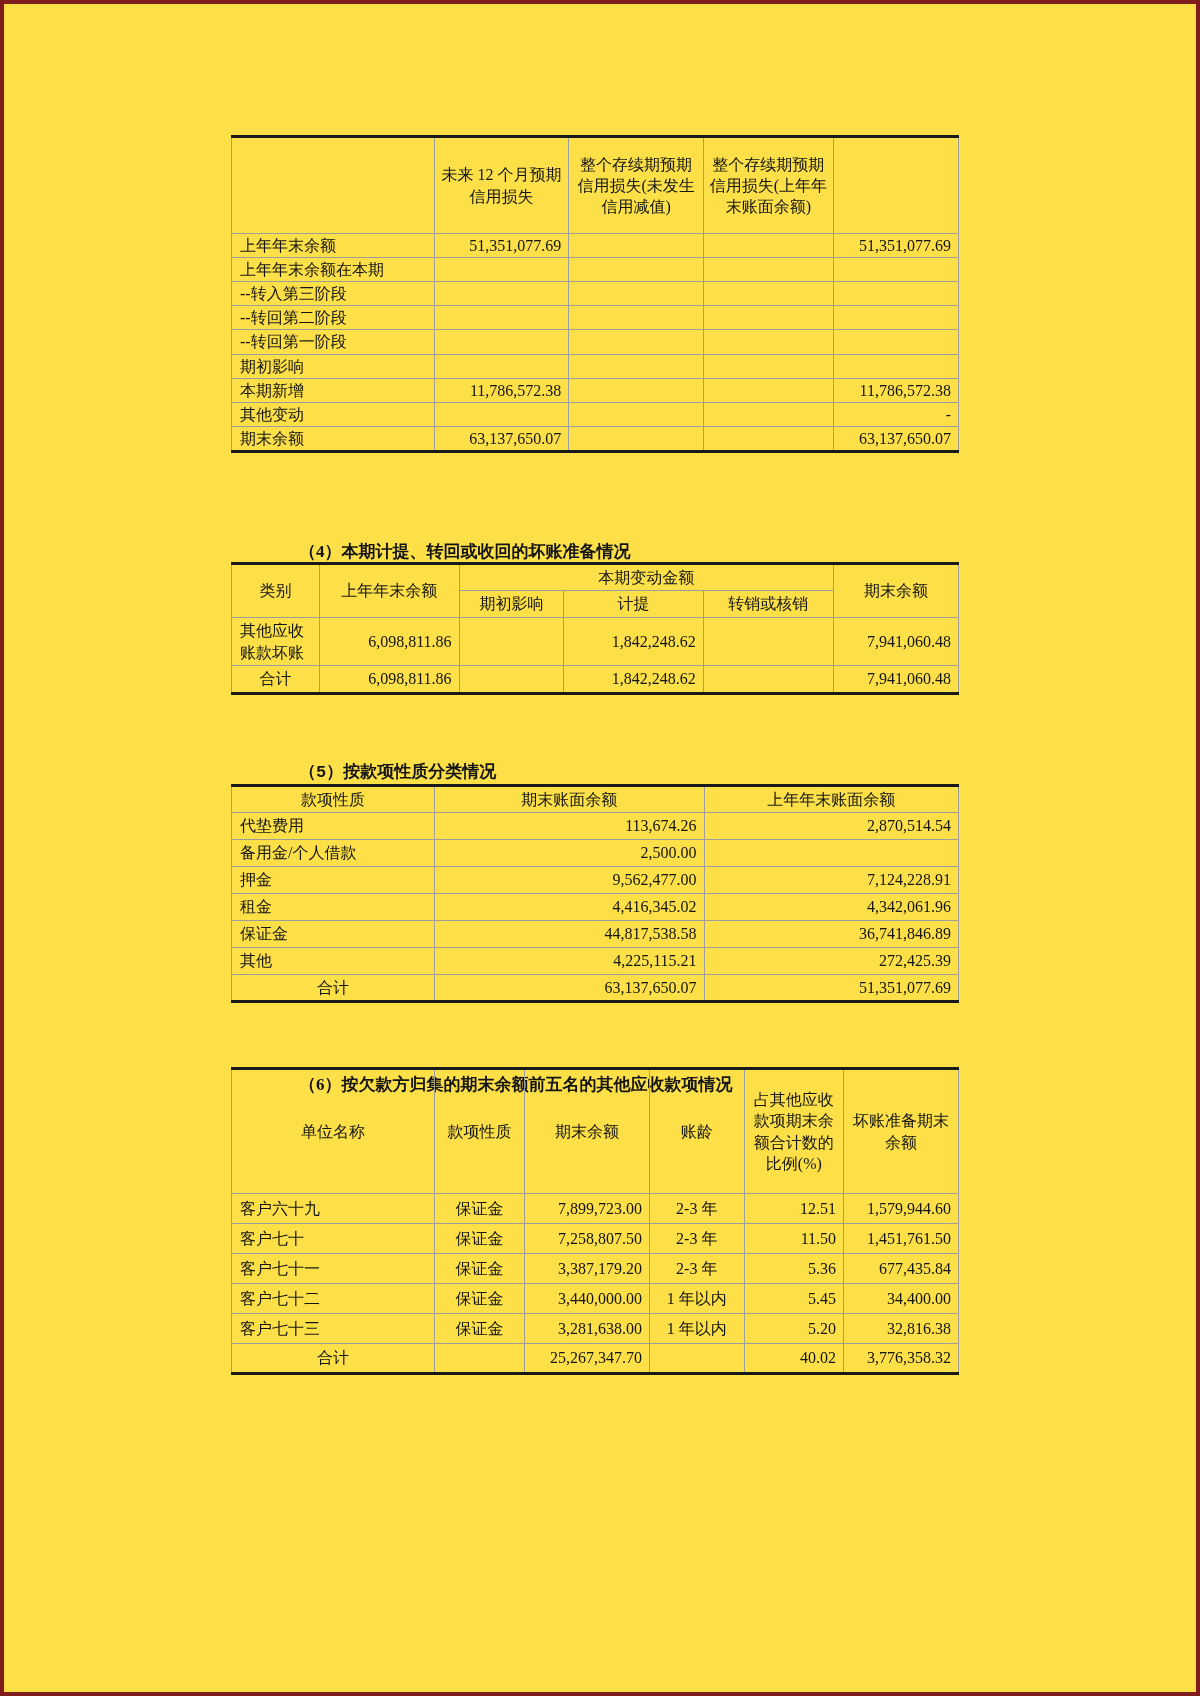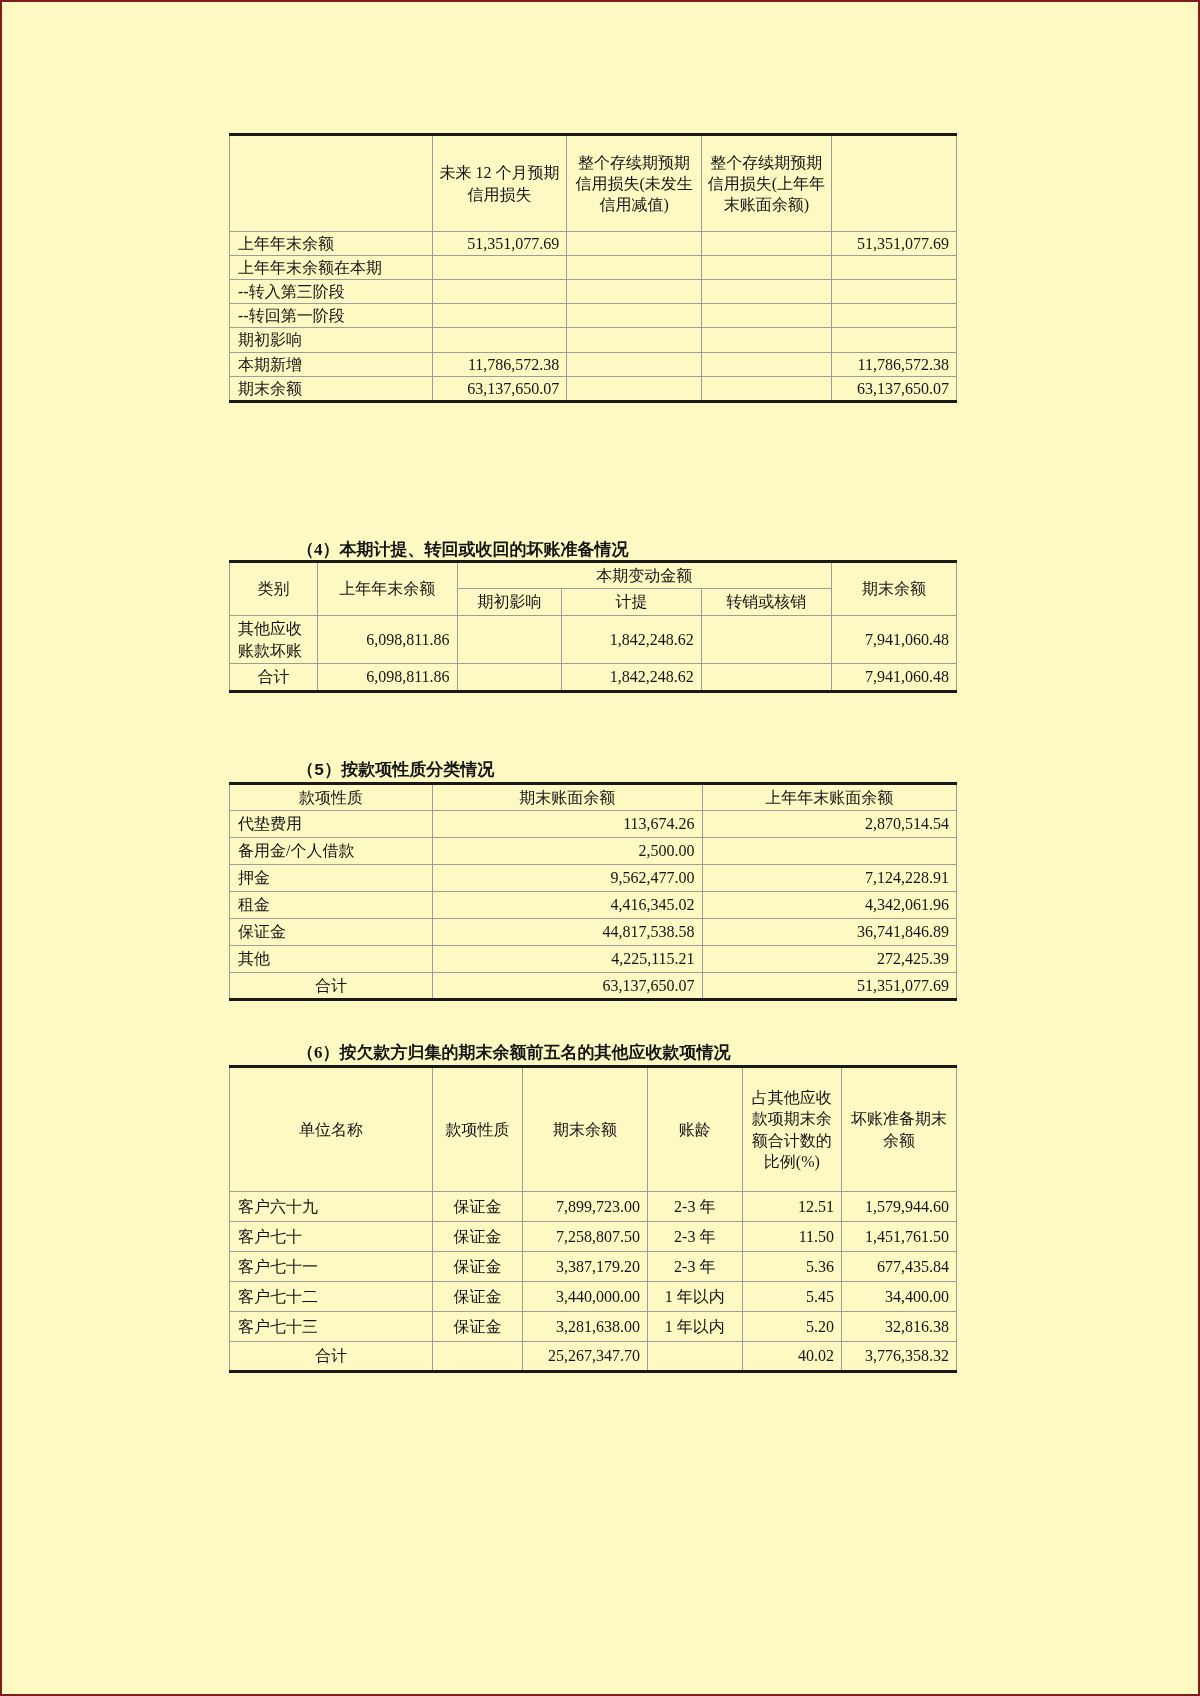"未来 12 个月预期信用损失" .page { background: #fef9c3 -> #fde047; border: 2px solid #7f1d1d -> 4px solid #7f1d1d }
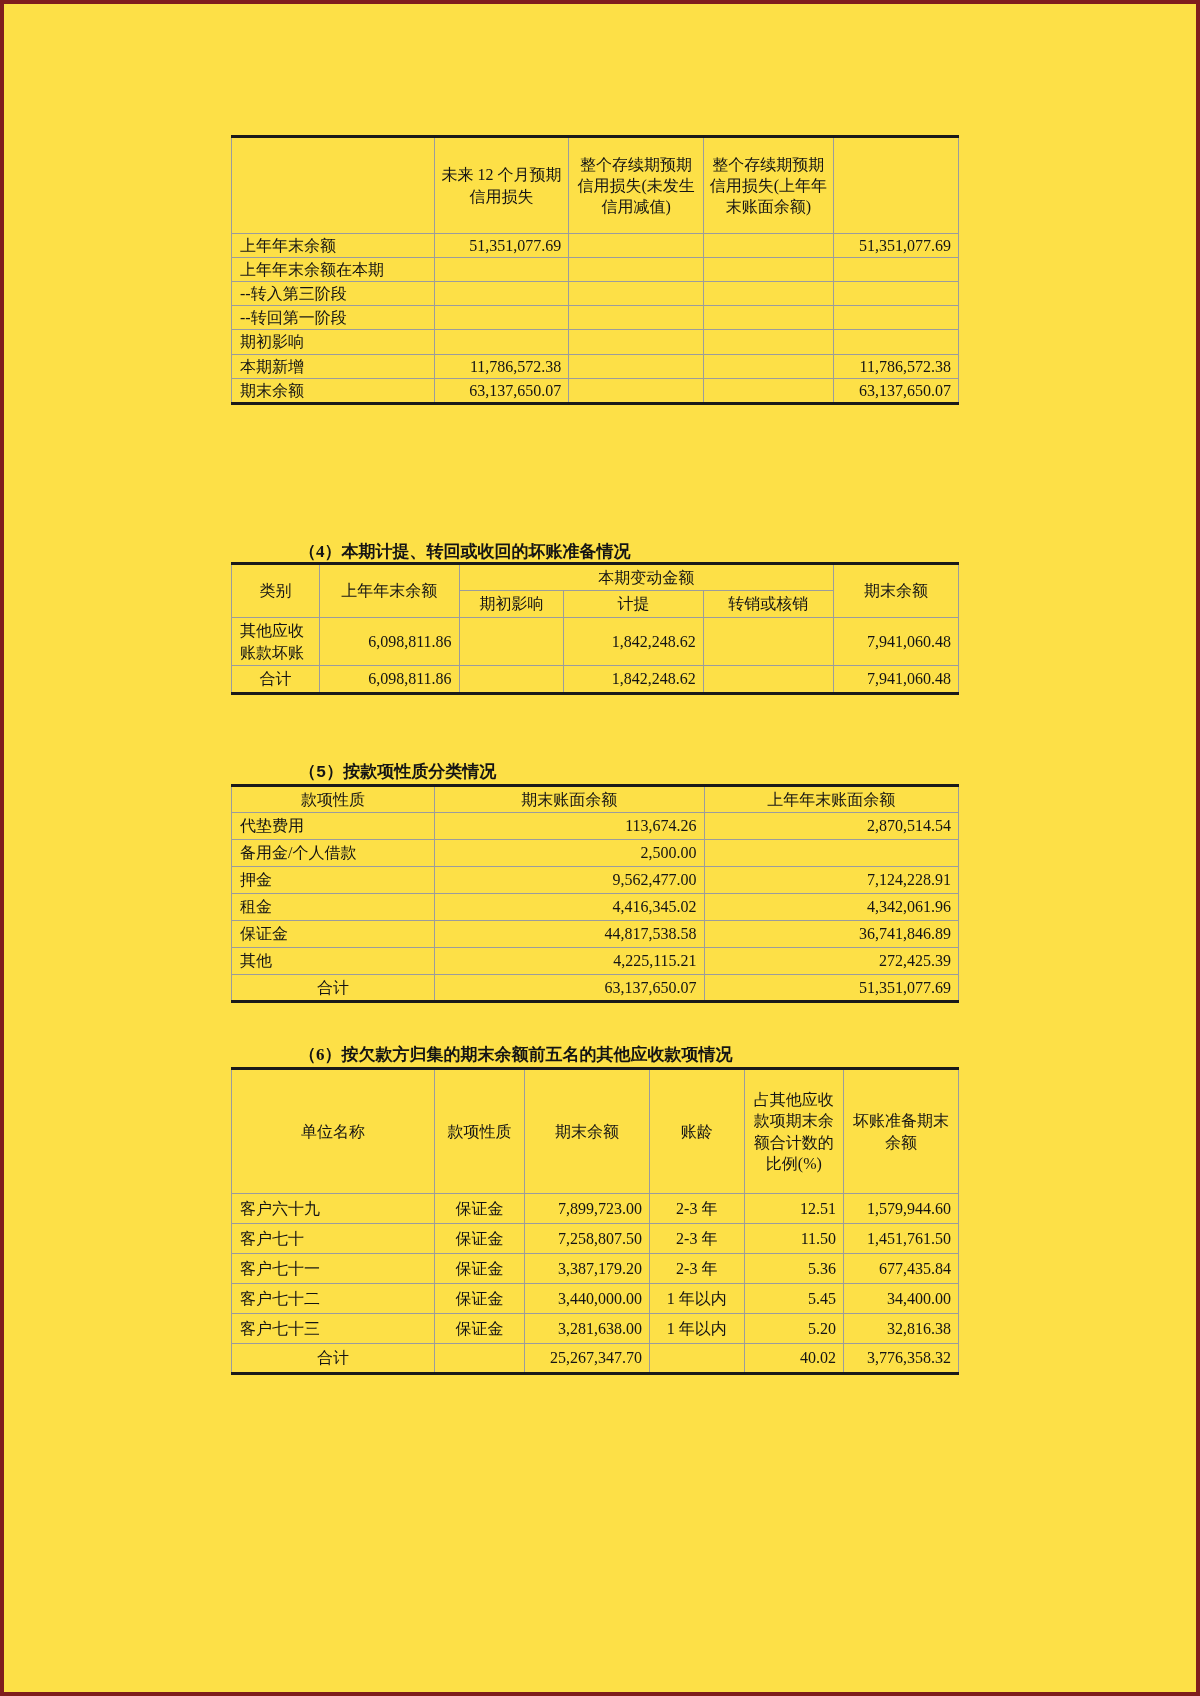"--转回第二阶段" tr { html: none -> <tr> <td>--转回第二阶段</td> <td></td> <td></td> <td></td> <td></td> </tr> }
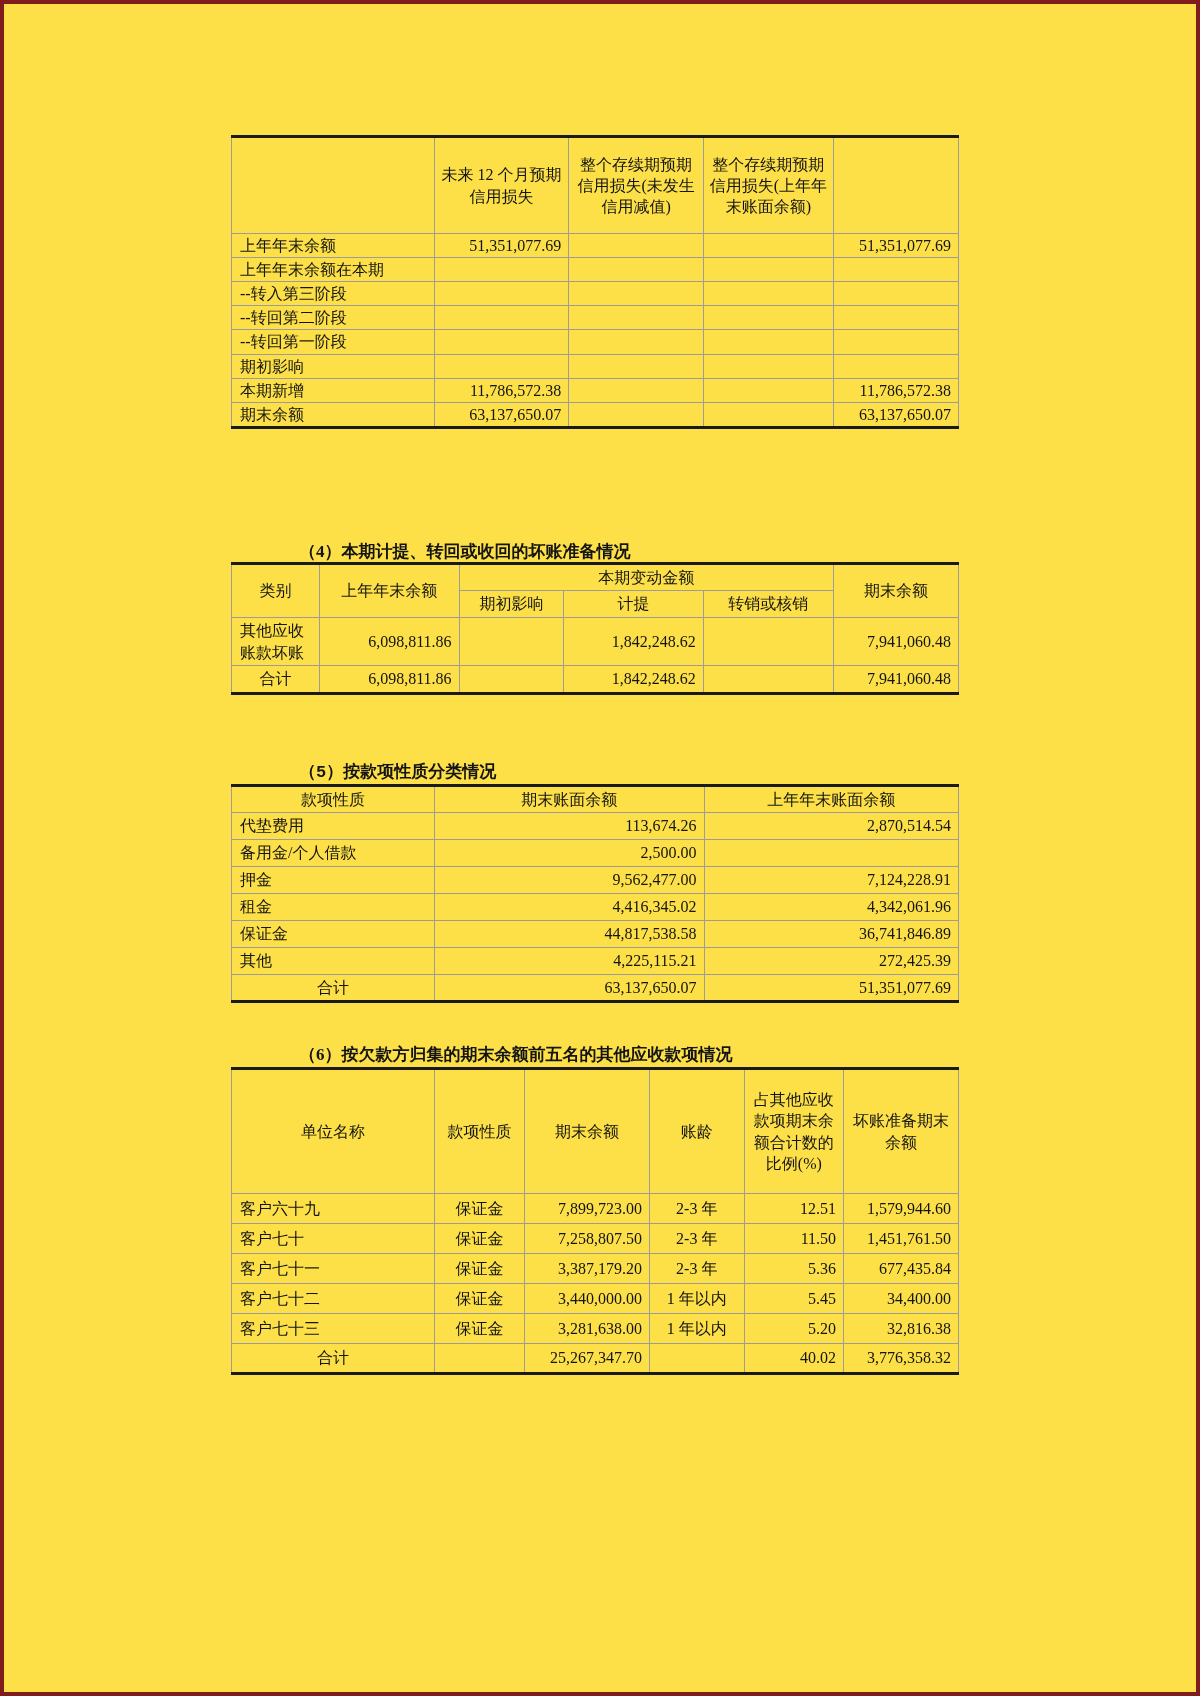"其他变动" tr { html: none -> <tr> <td>其他变动</td> <td></td> <td></td> <td></td> <td>-</td> </tr> }
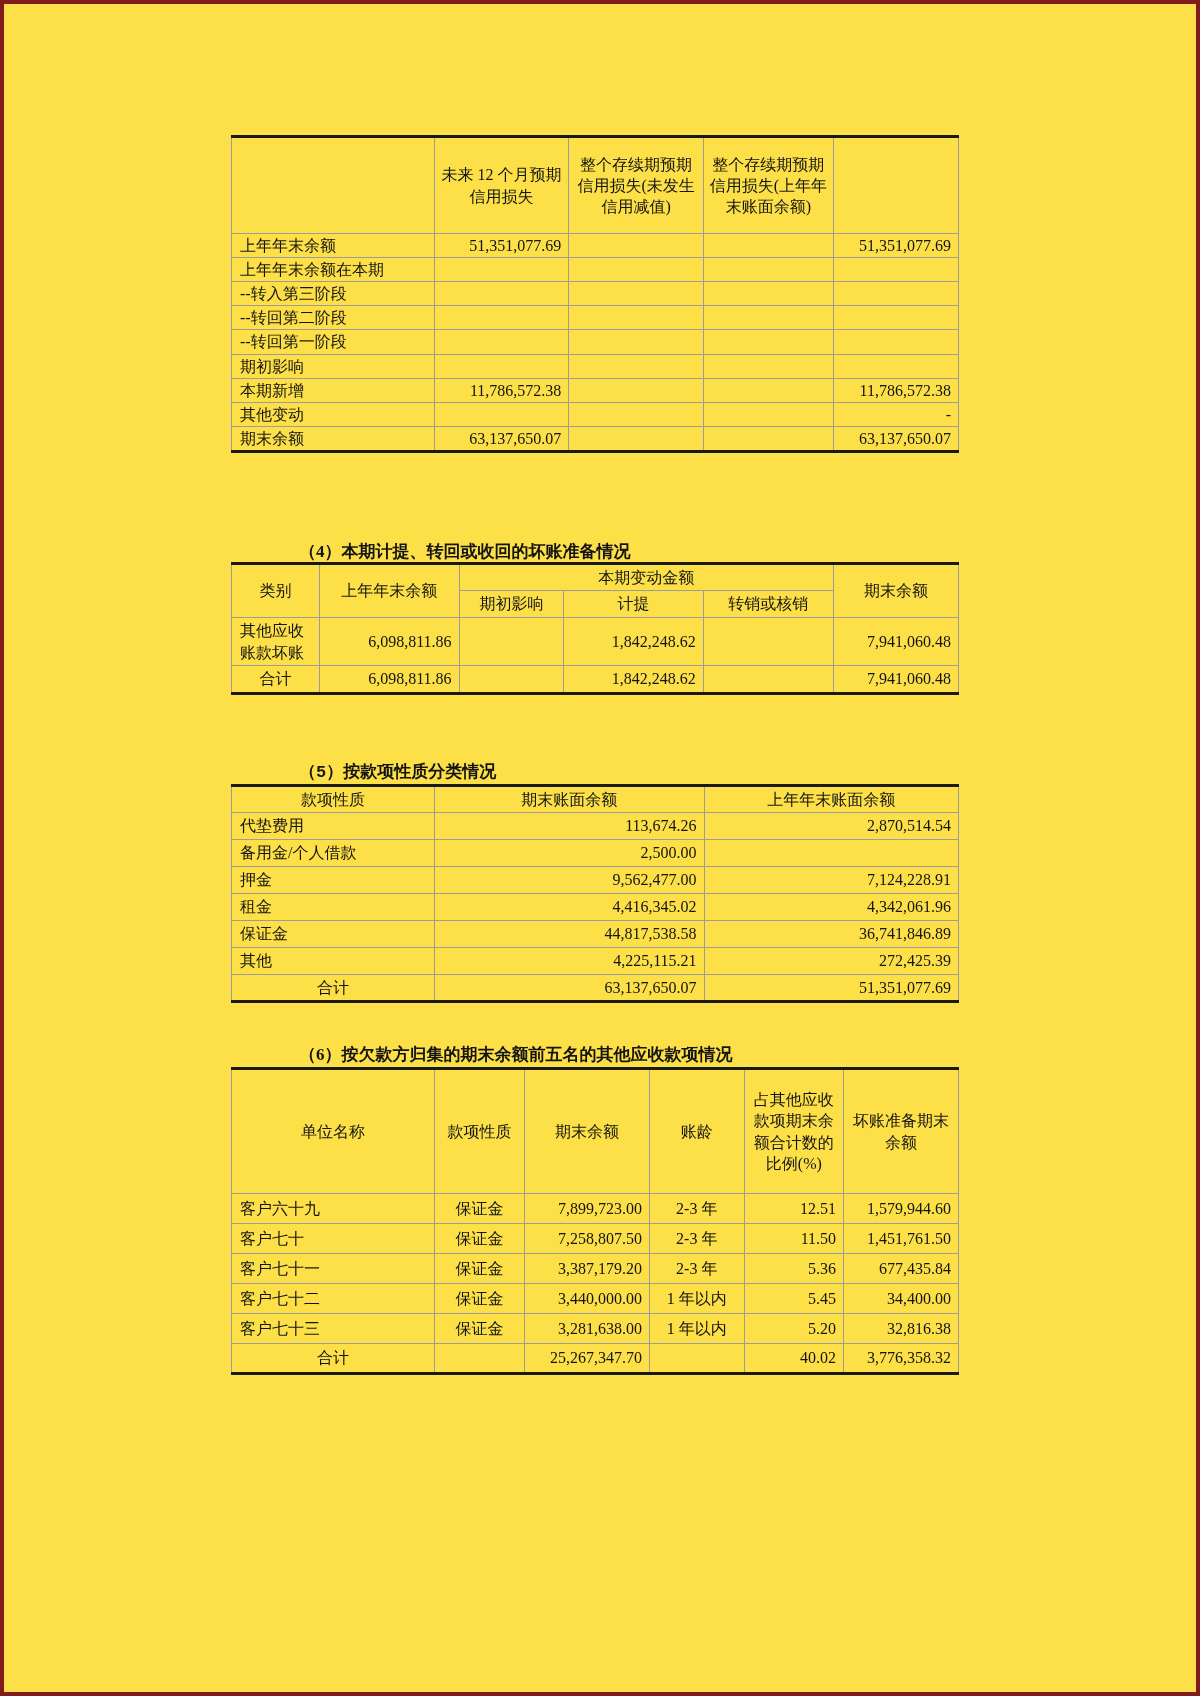"（6）按欠款方归集的期末余额前五名的其他应收款项情况" #title6 { top: 1039px -> 1069px }
